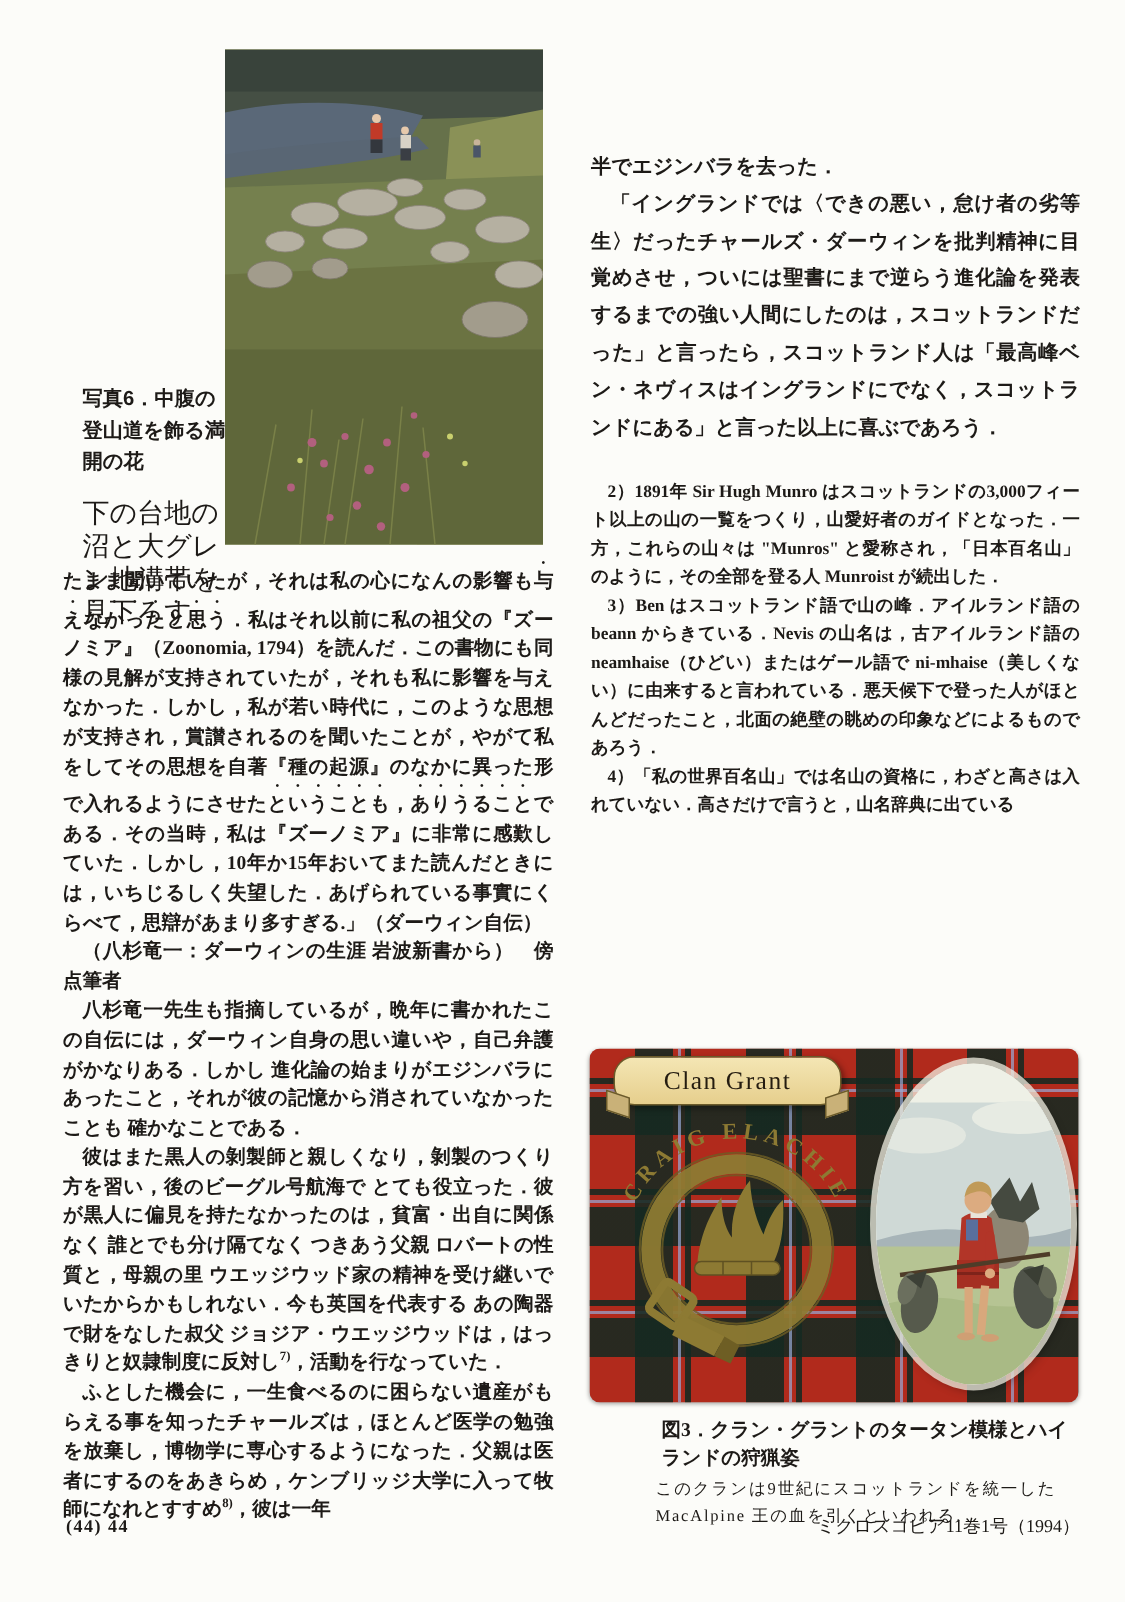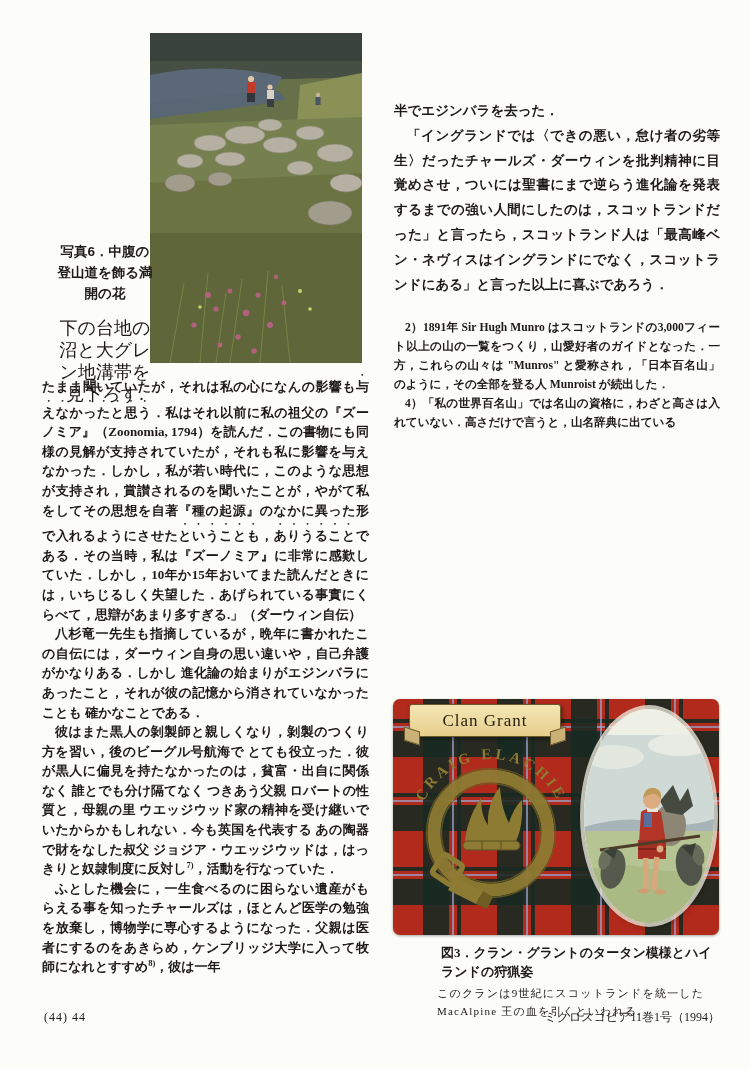"写真6．中腹の登山道を飾る満開の花" .photo-caption { text-align: center -> none; top: 241px -> 255px }
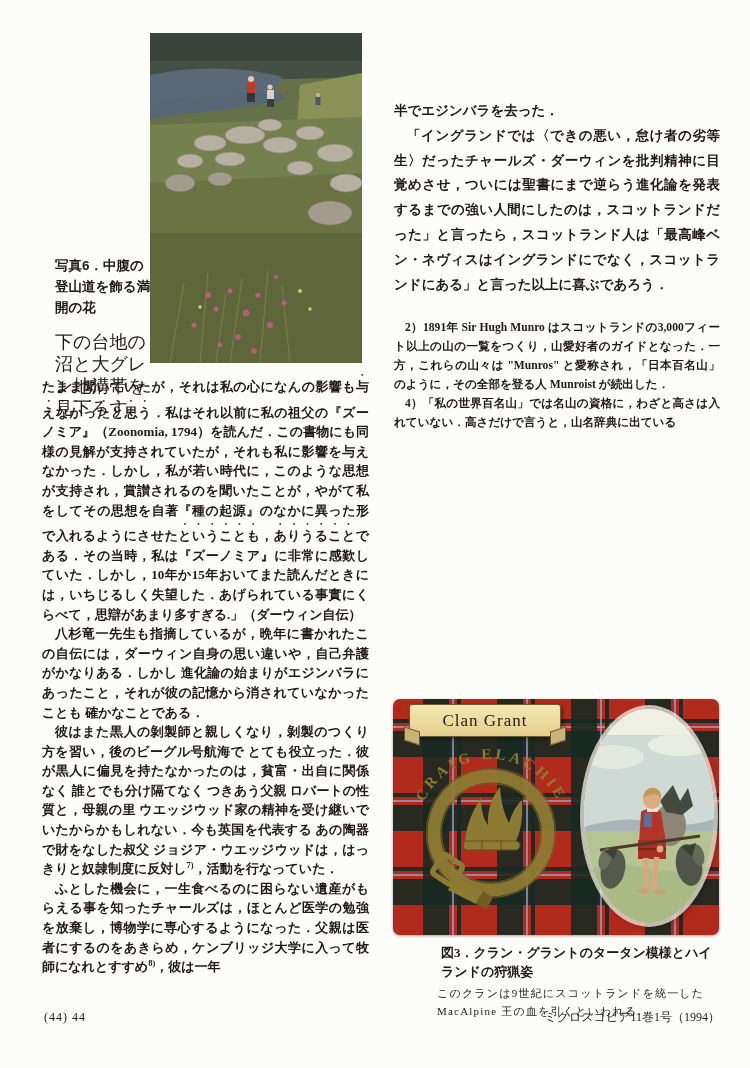"3）Ben はスコットランド語で山の峰．アイルランド語の beann" p.note { html: none -> <p><span>3）Ben はスコットランド語で山の峰．アイルランド語の beann からきている．Nevis の山名は，古アイルランド語の neamhaise（ひどい）またはゲール語で ni-mhaise（美しくない）に由来すると言われている．悪天候下で登った人がほとんどだったこと，北面の絶壁の眺めの印象などによるものであろう．</span></p> }
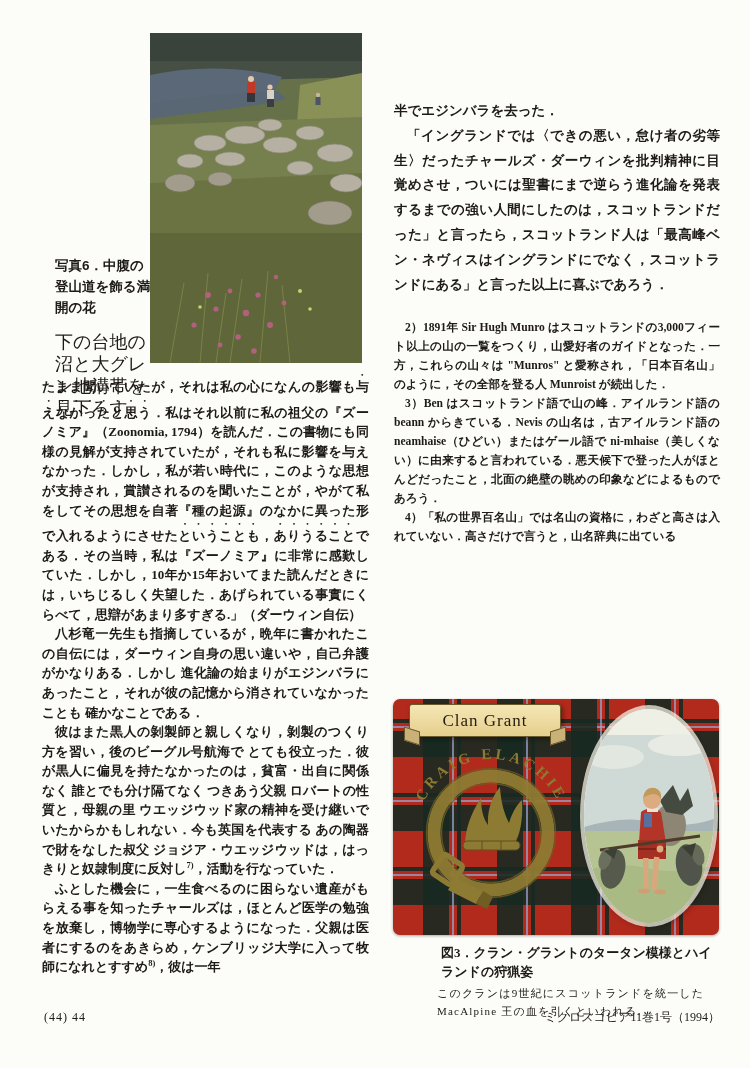"（八杉竜一：ダーウィンの生涯 岩波新書から） 傍点筆者" p.credit { html: none -> <p>（八杉竜一：ダーウィンの生涯 岩波新書から） 傍点筆者</p> }
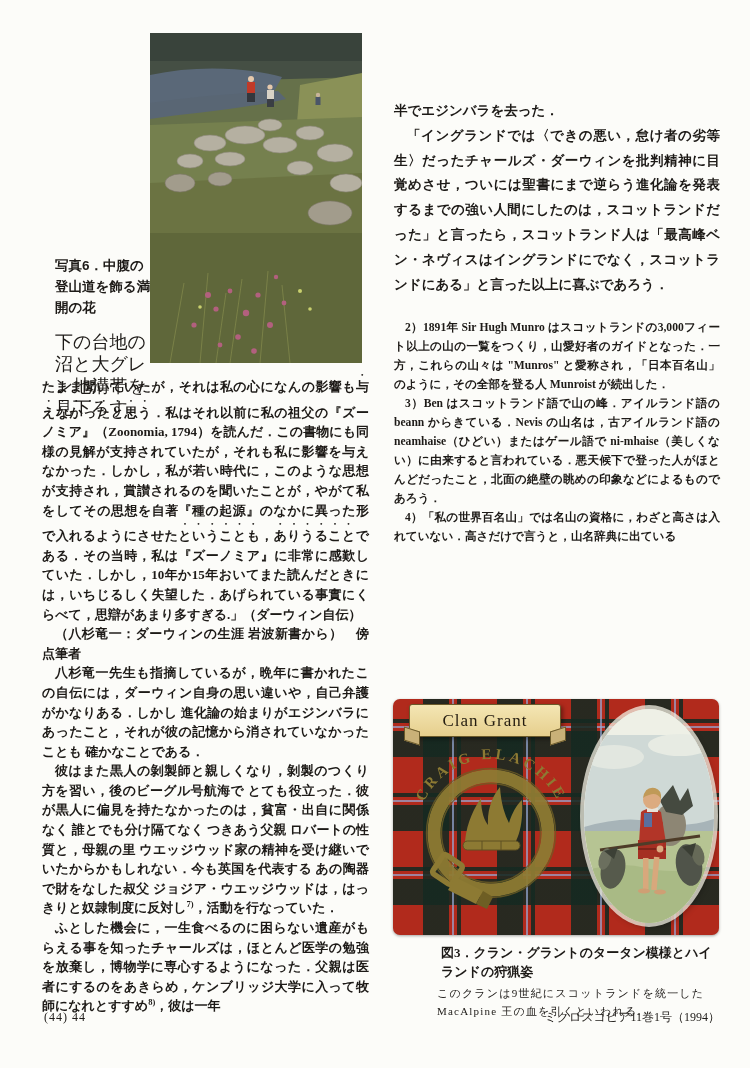"Clan Grant" .banner { border-radius: 3px -> 14px }
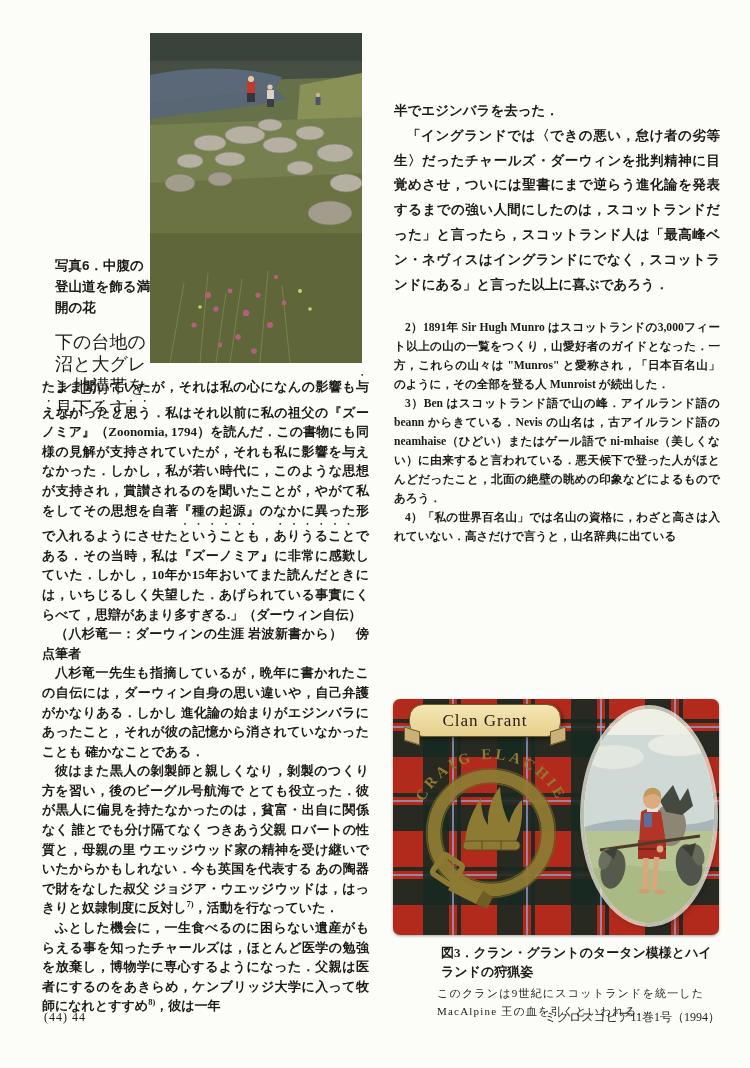"(44) 44" .footer-left { font-weight: none -> bold }
